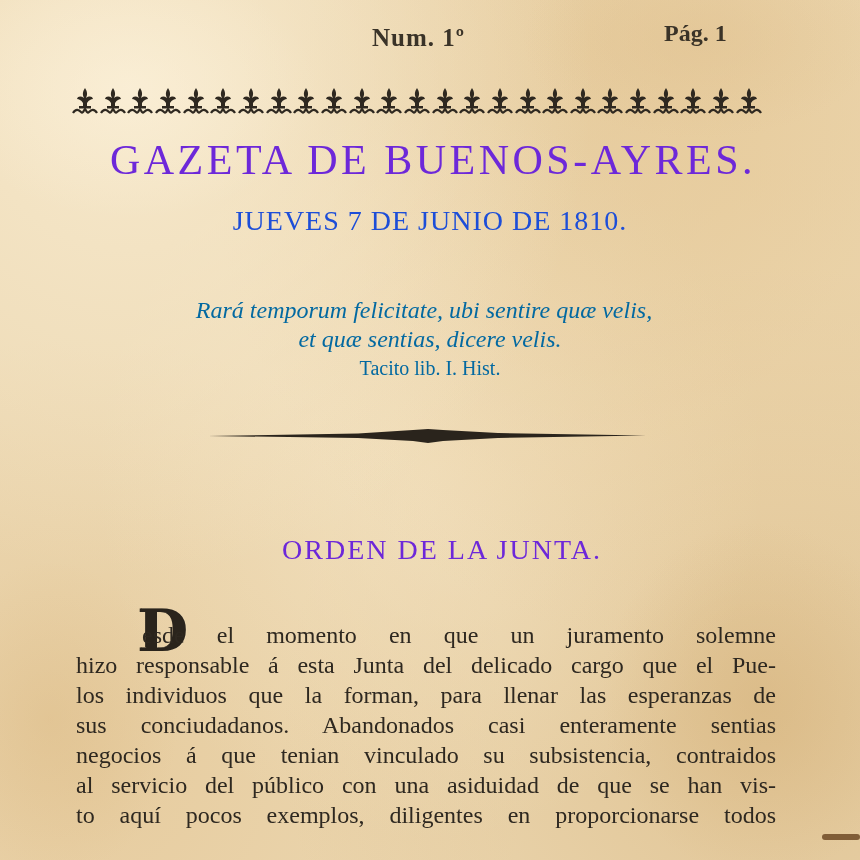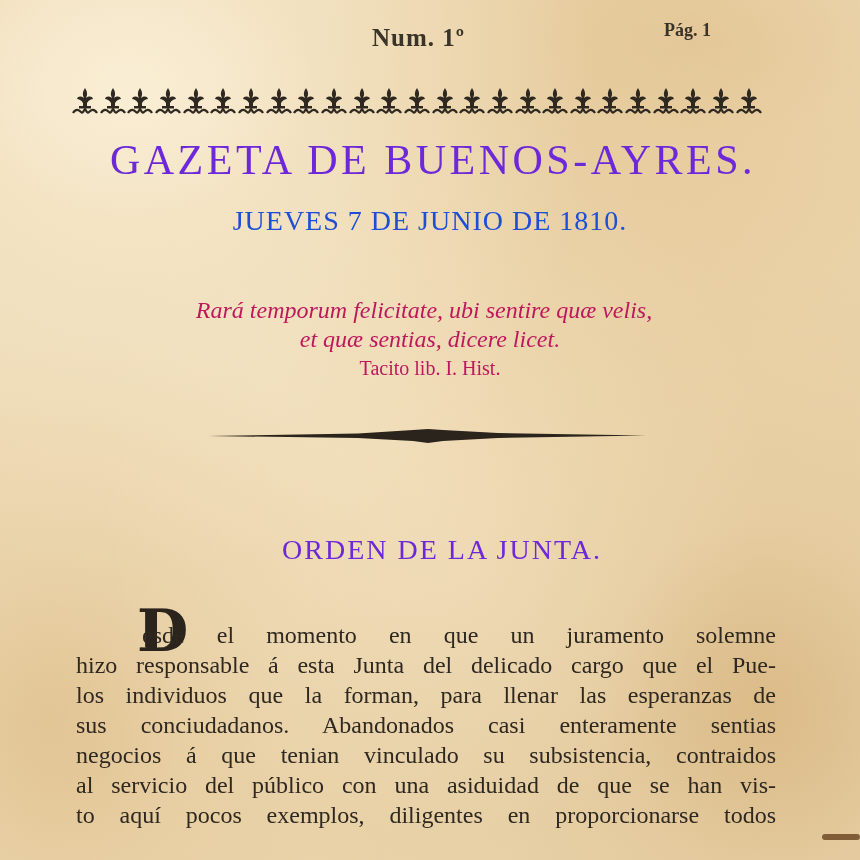"Pág. 1" .header-pag { font-size: 18px -> 24px }
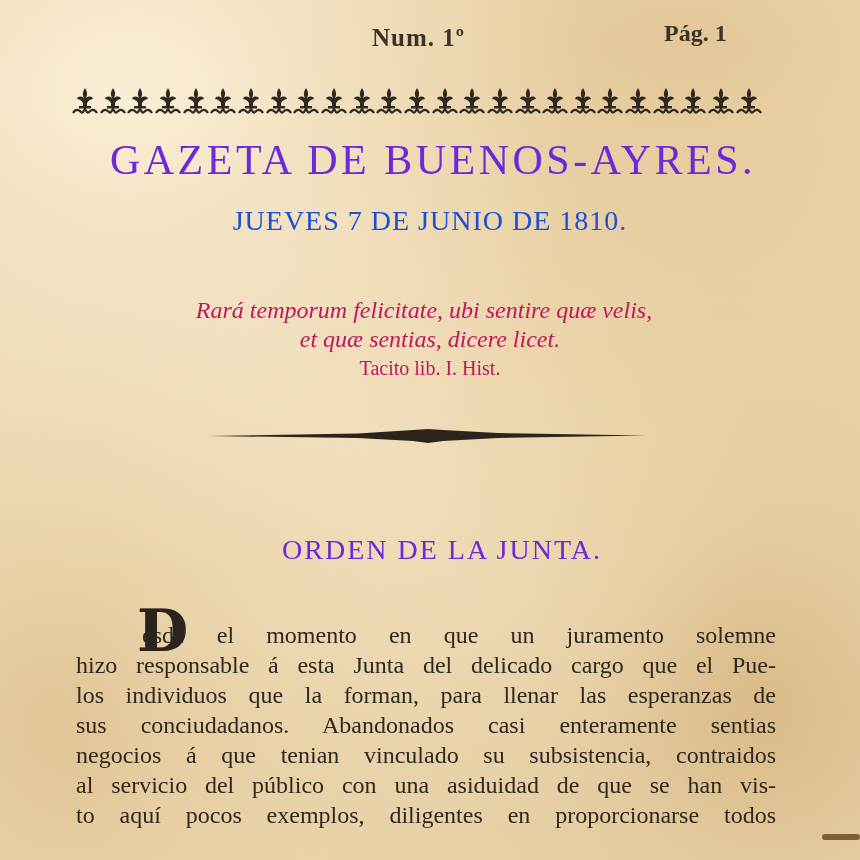"Rará temporum felicitate, ubi sentire" .epigraph { color: #be185d -> #0369a1 }
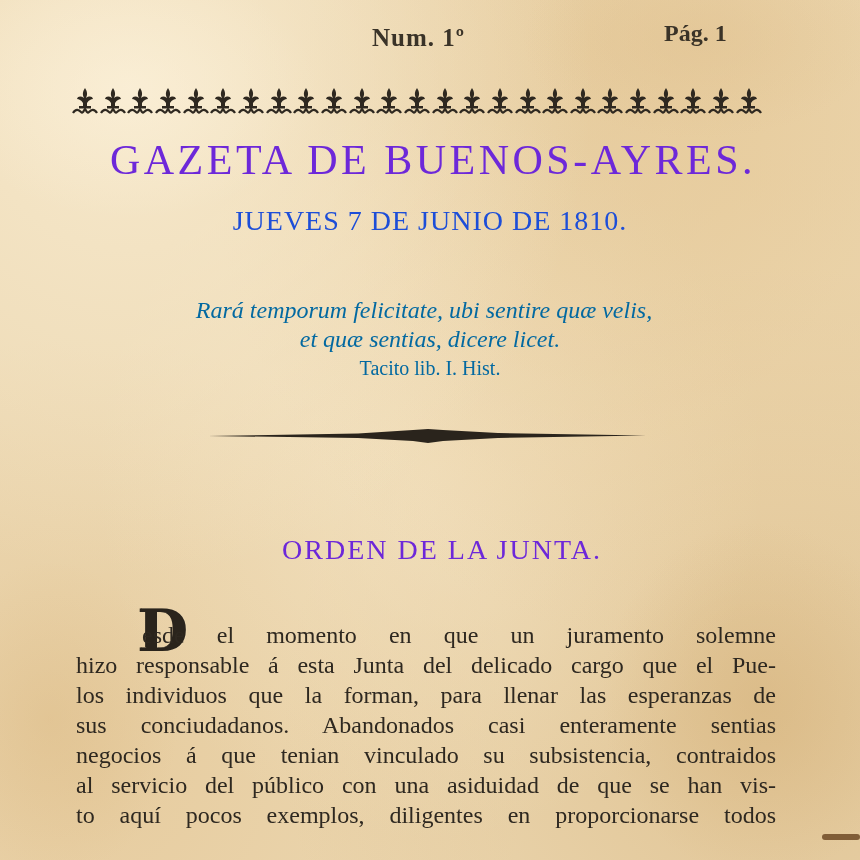"et quæ sentias, dicere licet." div { text: licet -> velis }
